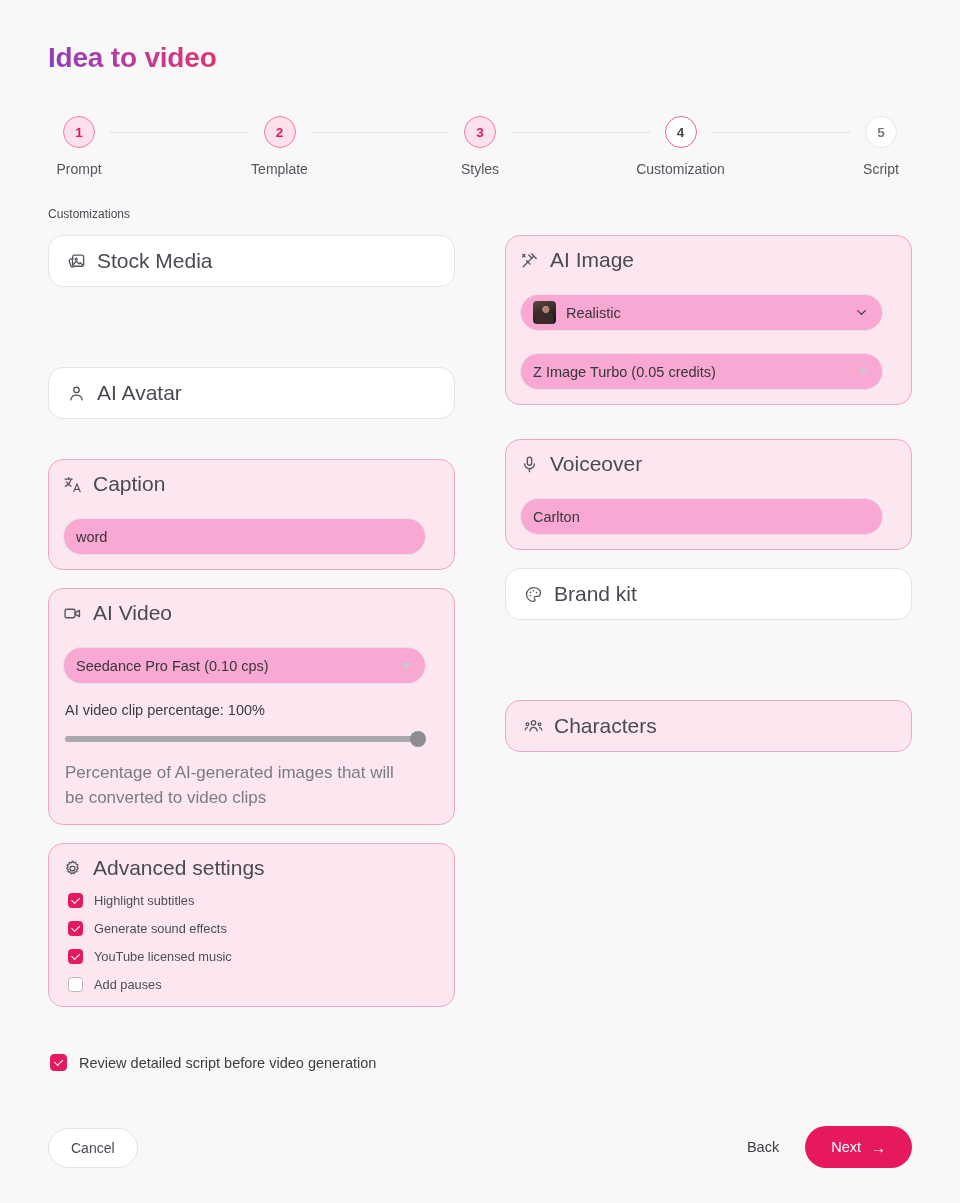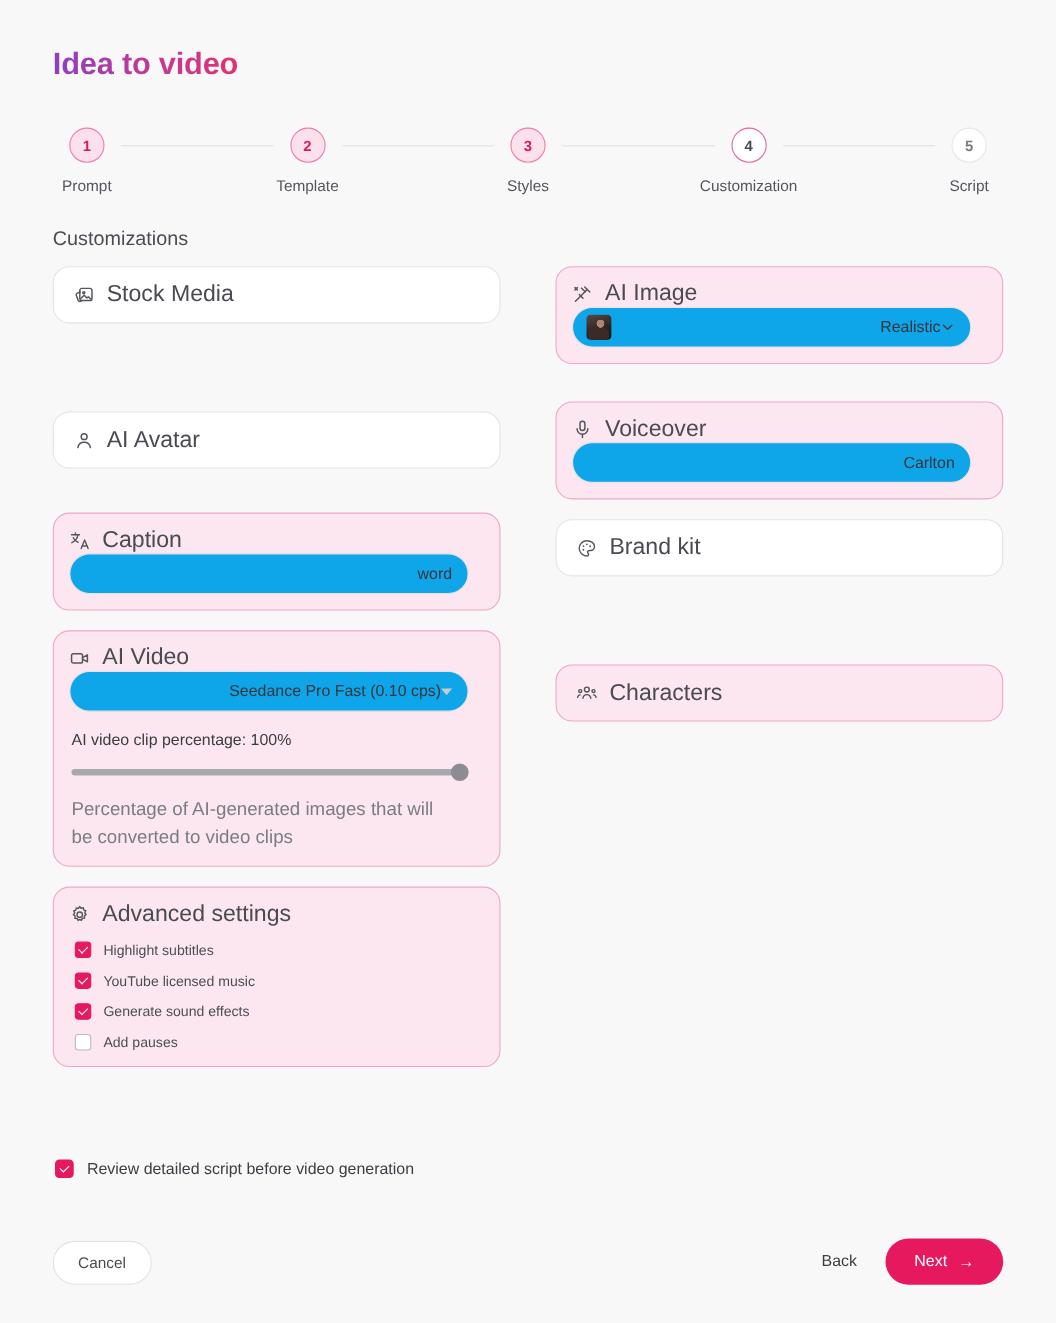"Customizations" .section-title { font-size: 18px -> 12px }
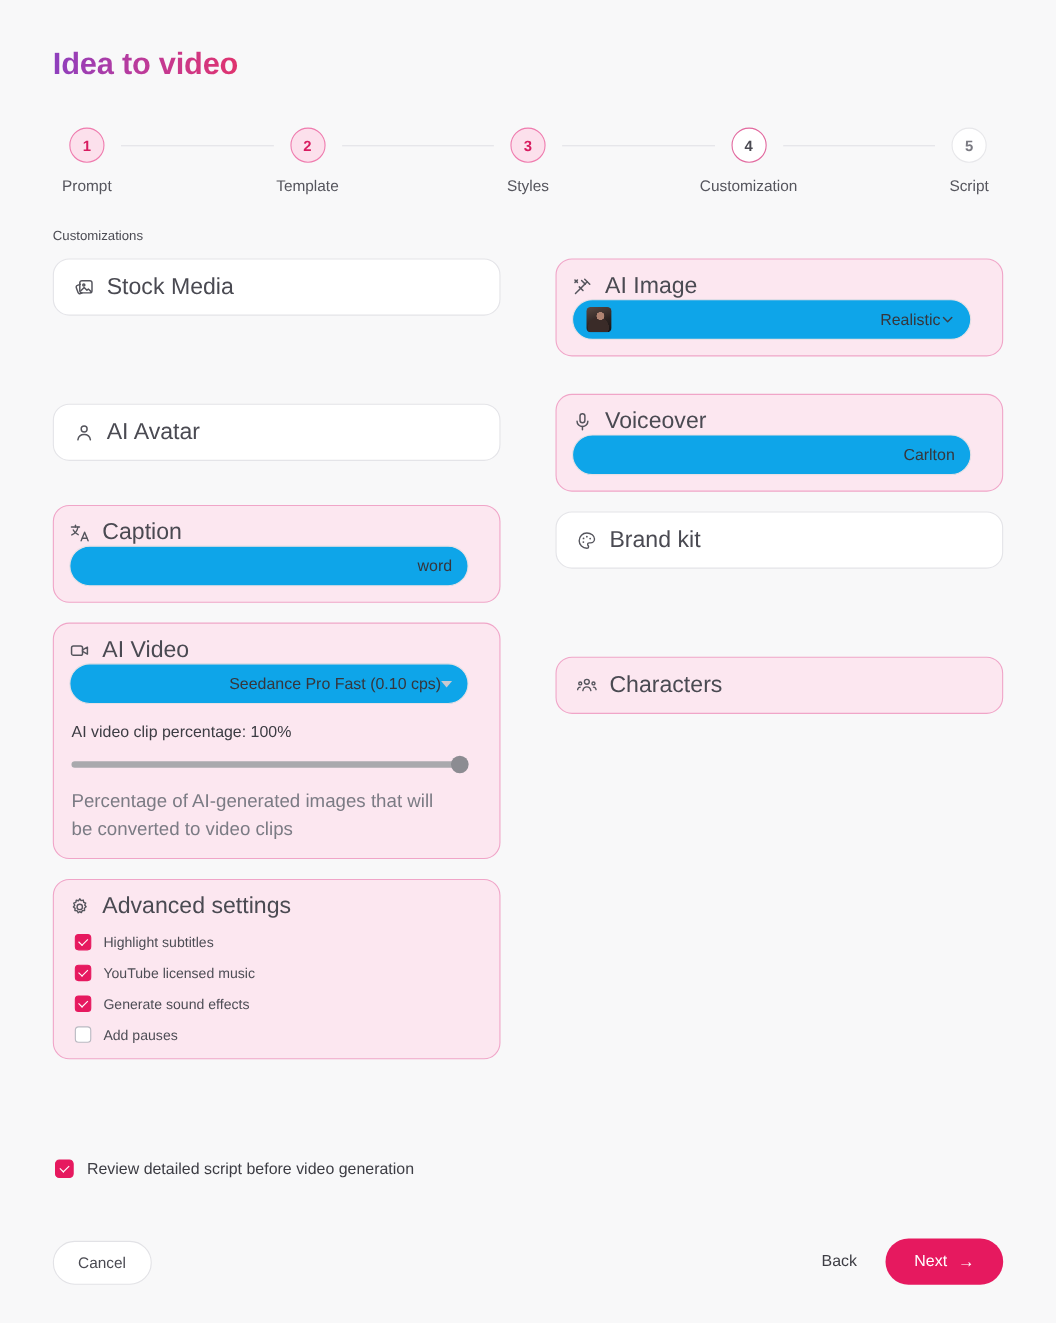"Realistic" .field { background: #0ea5e9 -> #f9a8d4; margin-top: 0 -> 22px; text-align: right -> none }
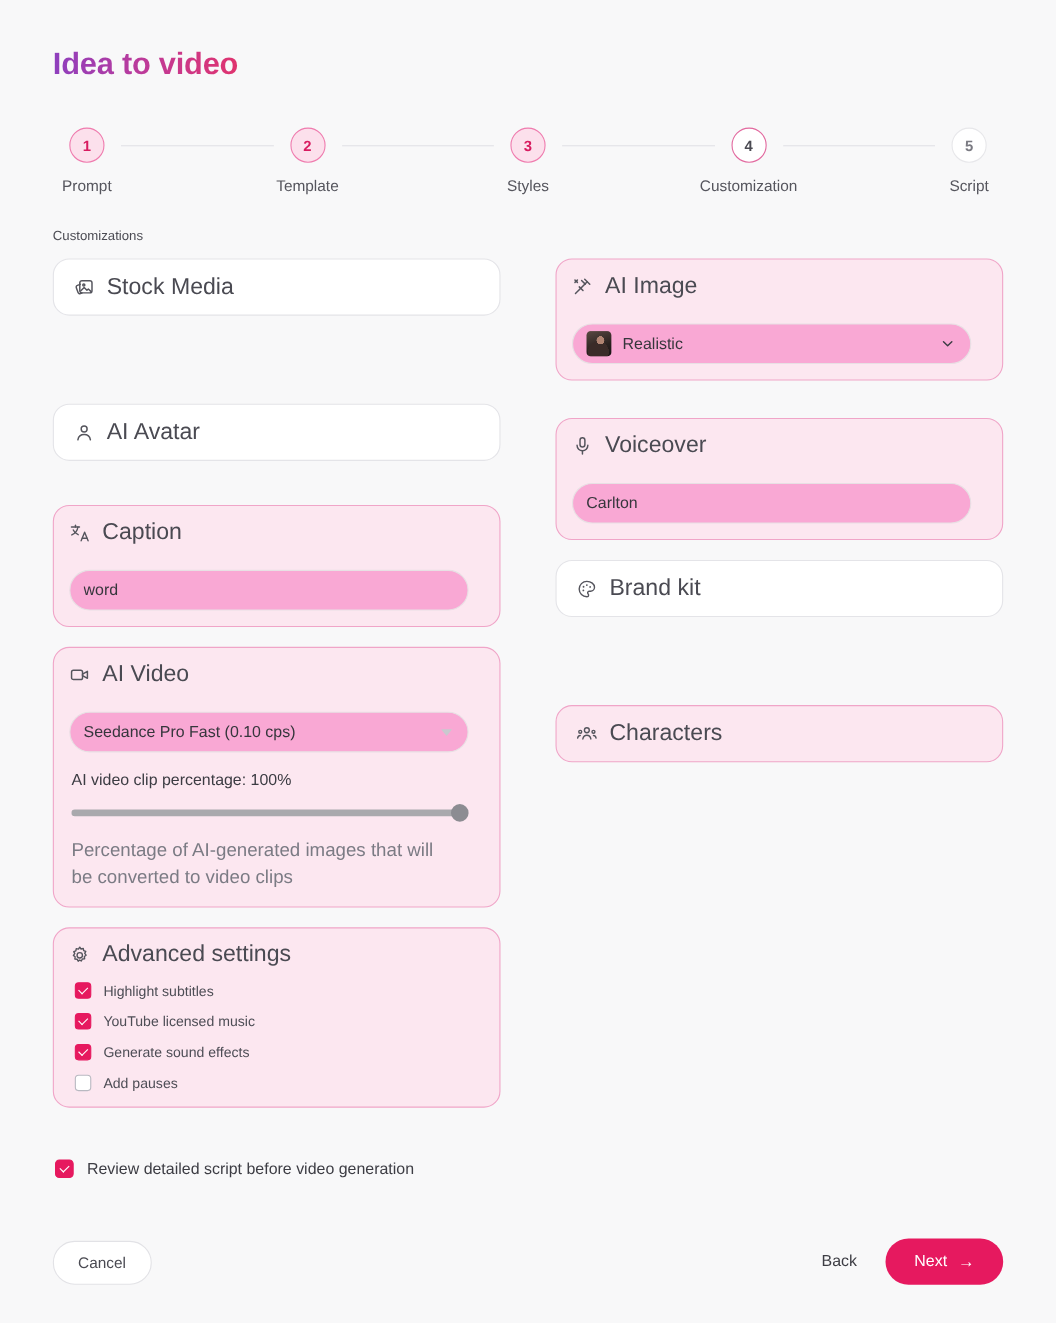"Z Image Turbo (0.05 credits)" div.field { html: none -> <div> <span>Z Image Turbo (0.05 credits)</span> <span></span> </div> }
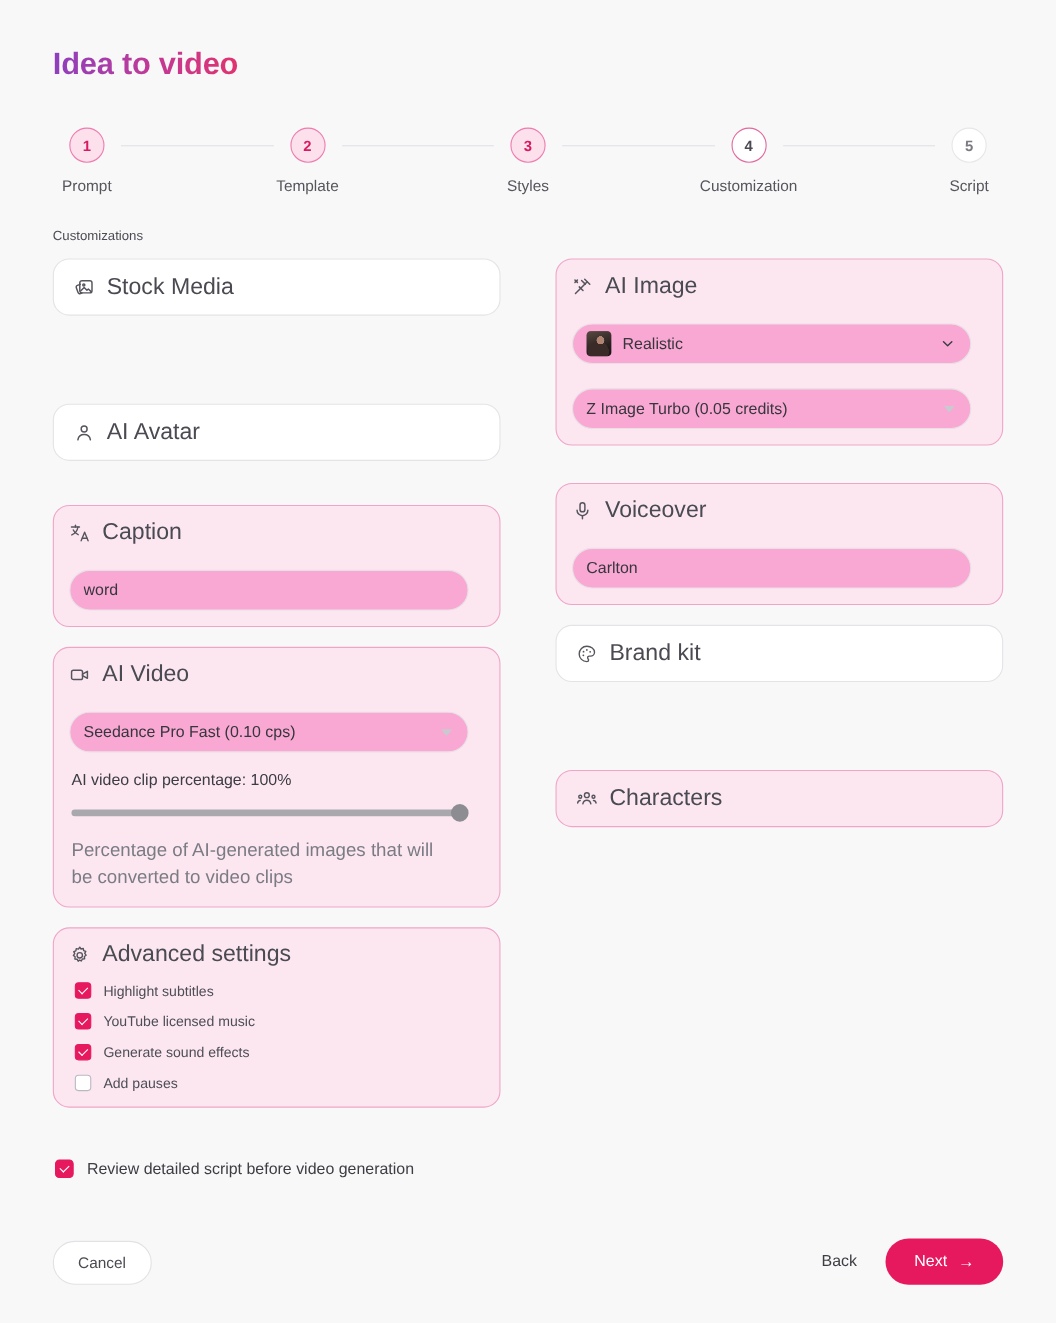"YouTube licensed music" div.cb-row { order: before "Generate sound effects" -> after "Generate sound effects" }
